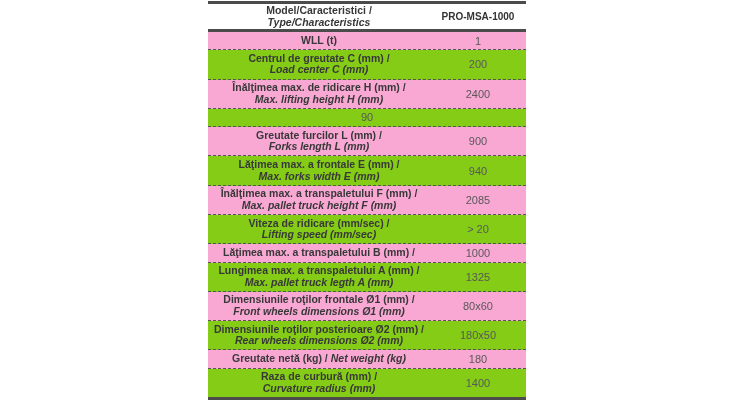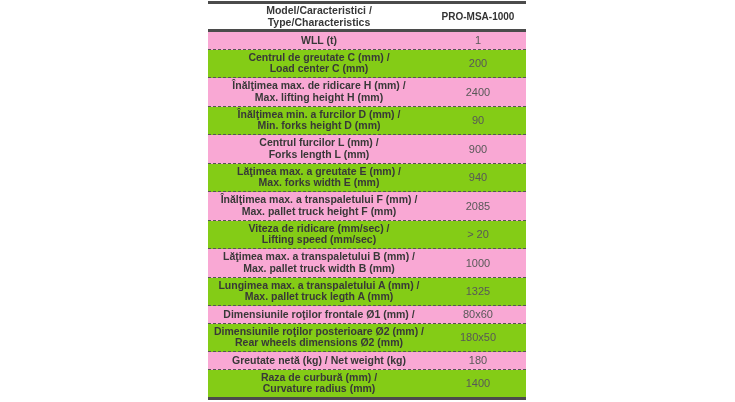"Type/Characteristics" .label-cell .en { font-style: none -> italic }
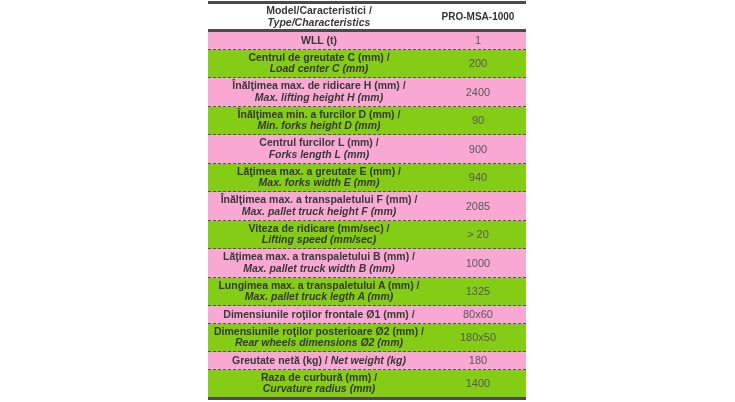"Înălţimea min. a furcilor D" div.label-cell { html: <div> <span>Înălţimea min. a furcilor D (mm) /</span> <span>Min. forks height D (mm)</span> </div> -> none }
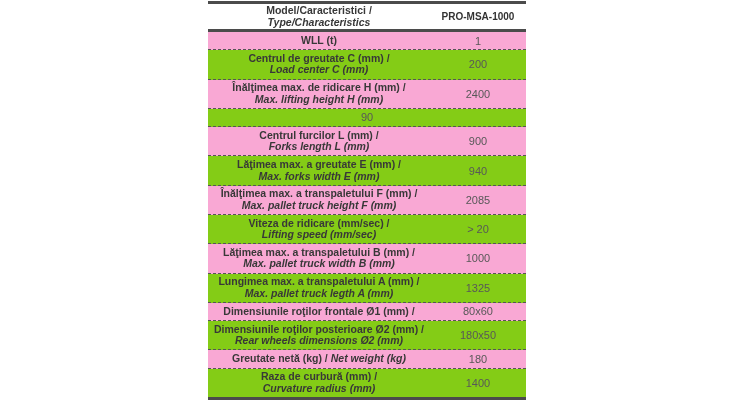"Centrul furcilor L (mm) /" span.ro { text: Centrul -> Greutate }
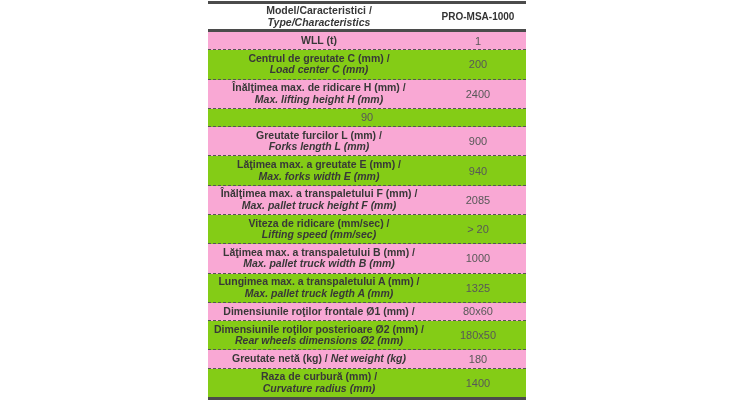"Lăţimea max. a greutate E" span.ro { text: greutate -> frontale }
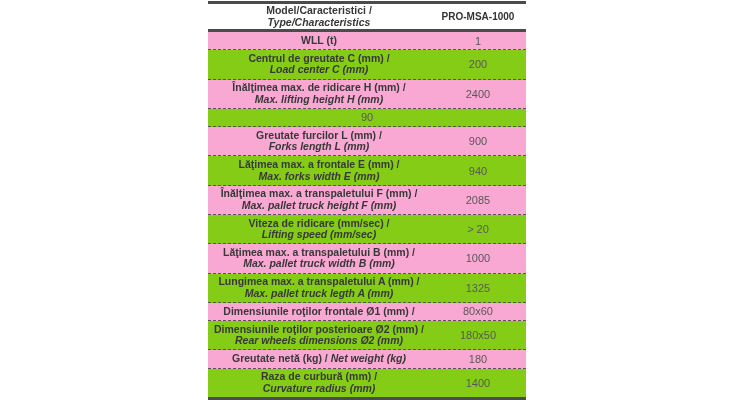"Max. pallet truck width B" span.en { html: <span>Max. pallet truck width B (mm)</span> -> none }
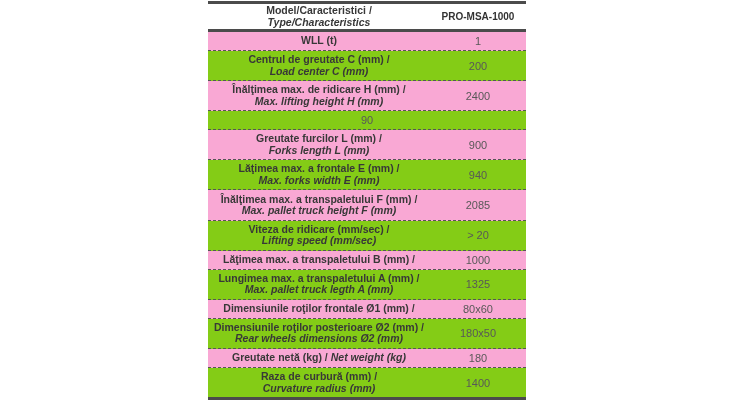"Front wheels dimensions Ø1 (mm)" span.en { html: none -> <span>Front wheels dimensions Ø1 (mm)</span> }
